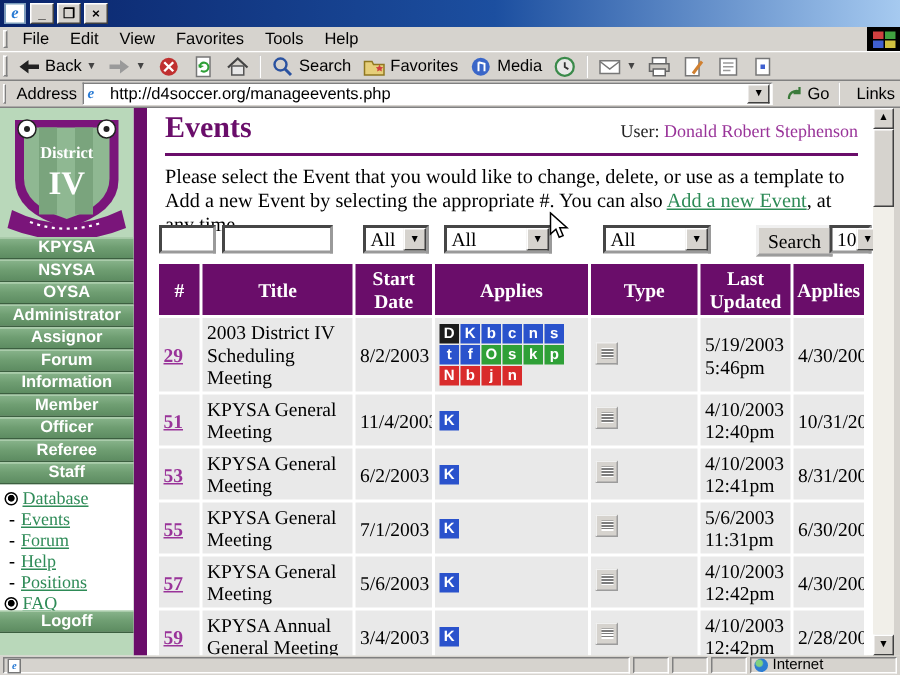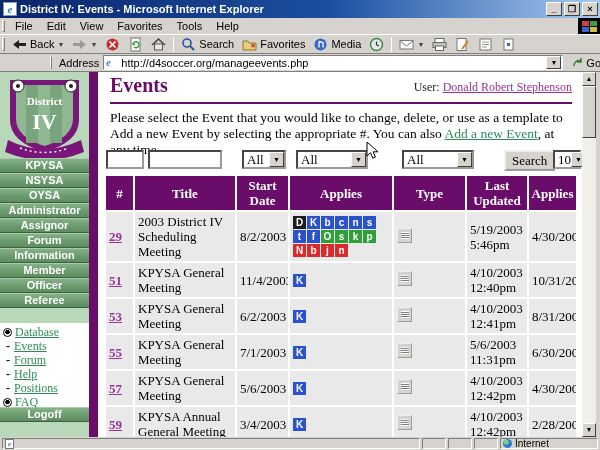"District IV: Events - Microsoft" span.tb-title { html: <span>District IV: Events - Microsoft Internet Explorer</span> -> none }
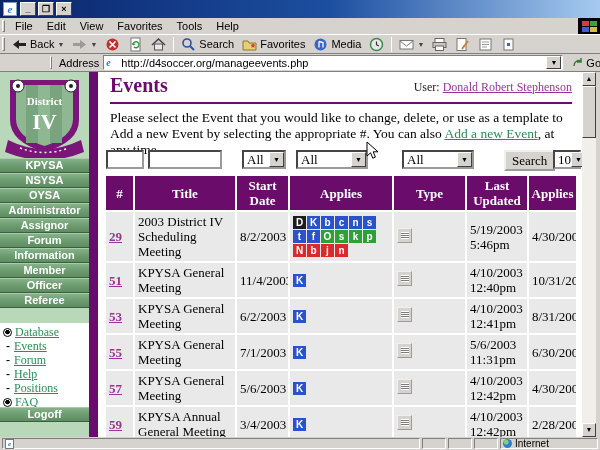"Address" .addressbar { padding-left: 48px -> none }
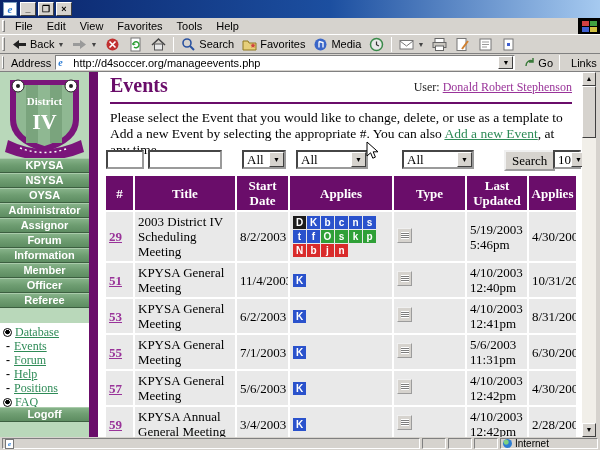"Donald Robert Stephenson" .user-link { text-decoration: underline -> none }
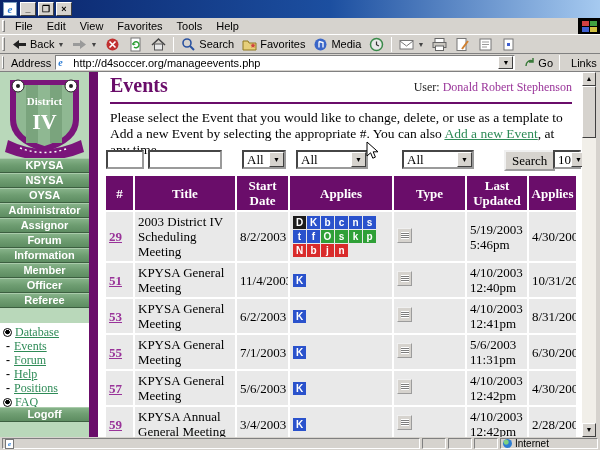"Staff" div.nav-btn { html: none -> <div>Staff</div> }
